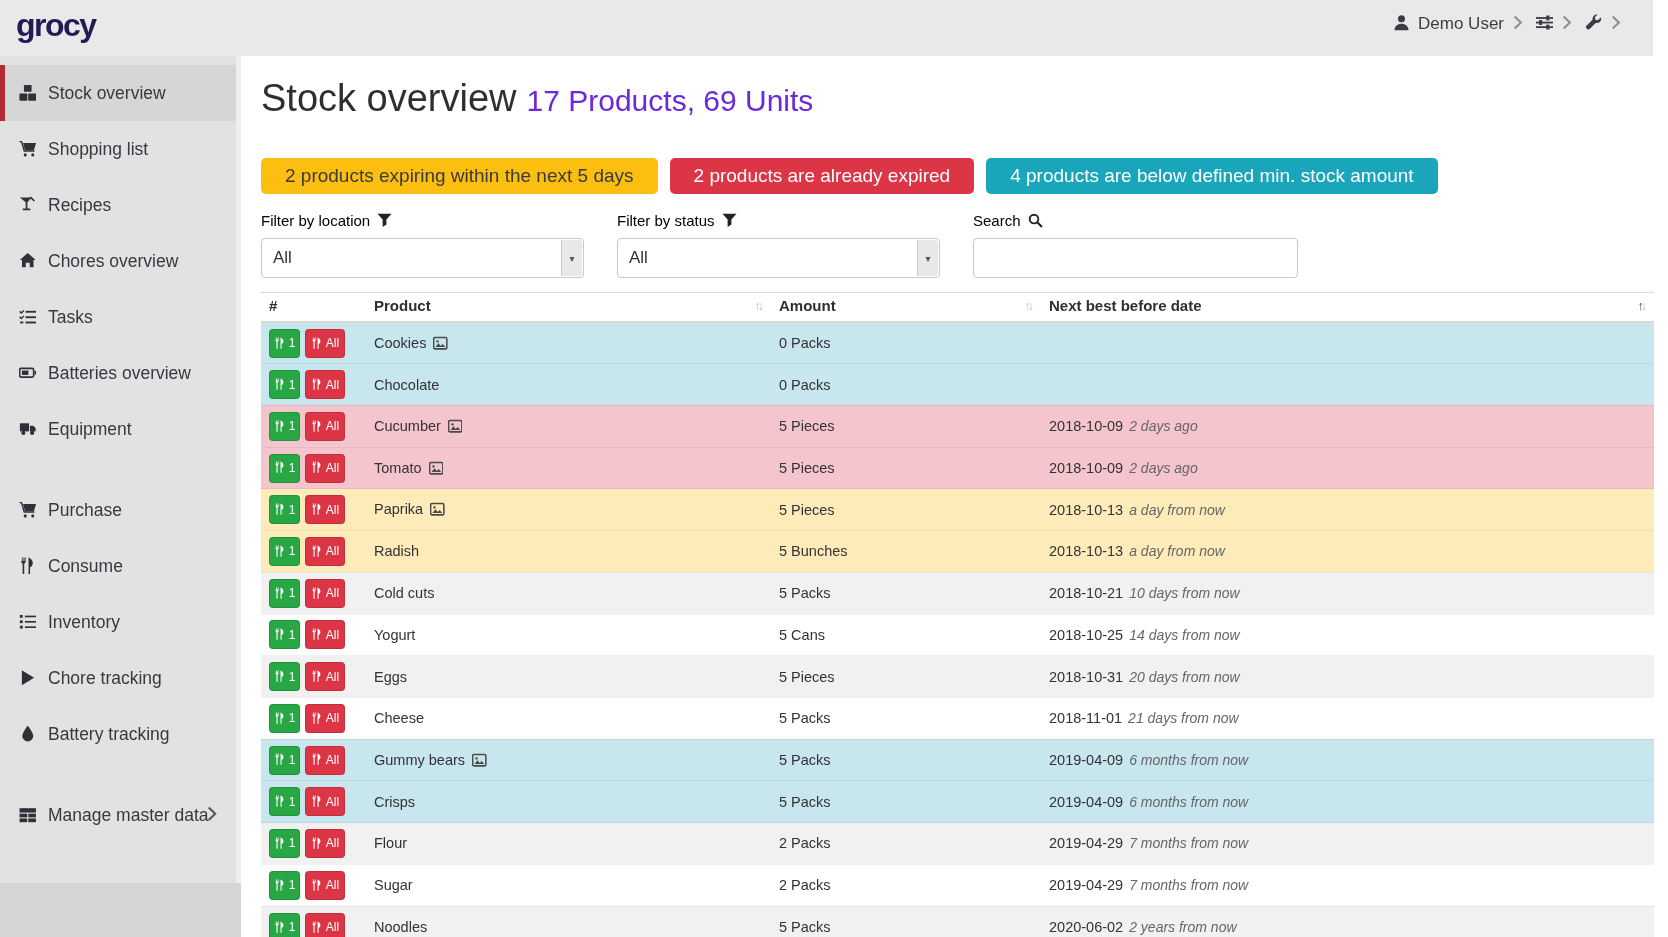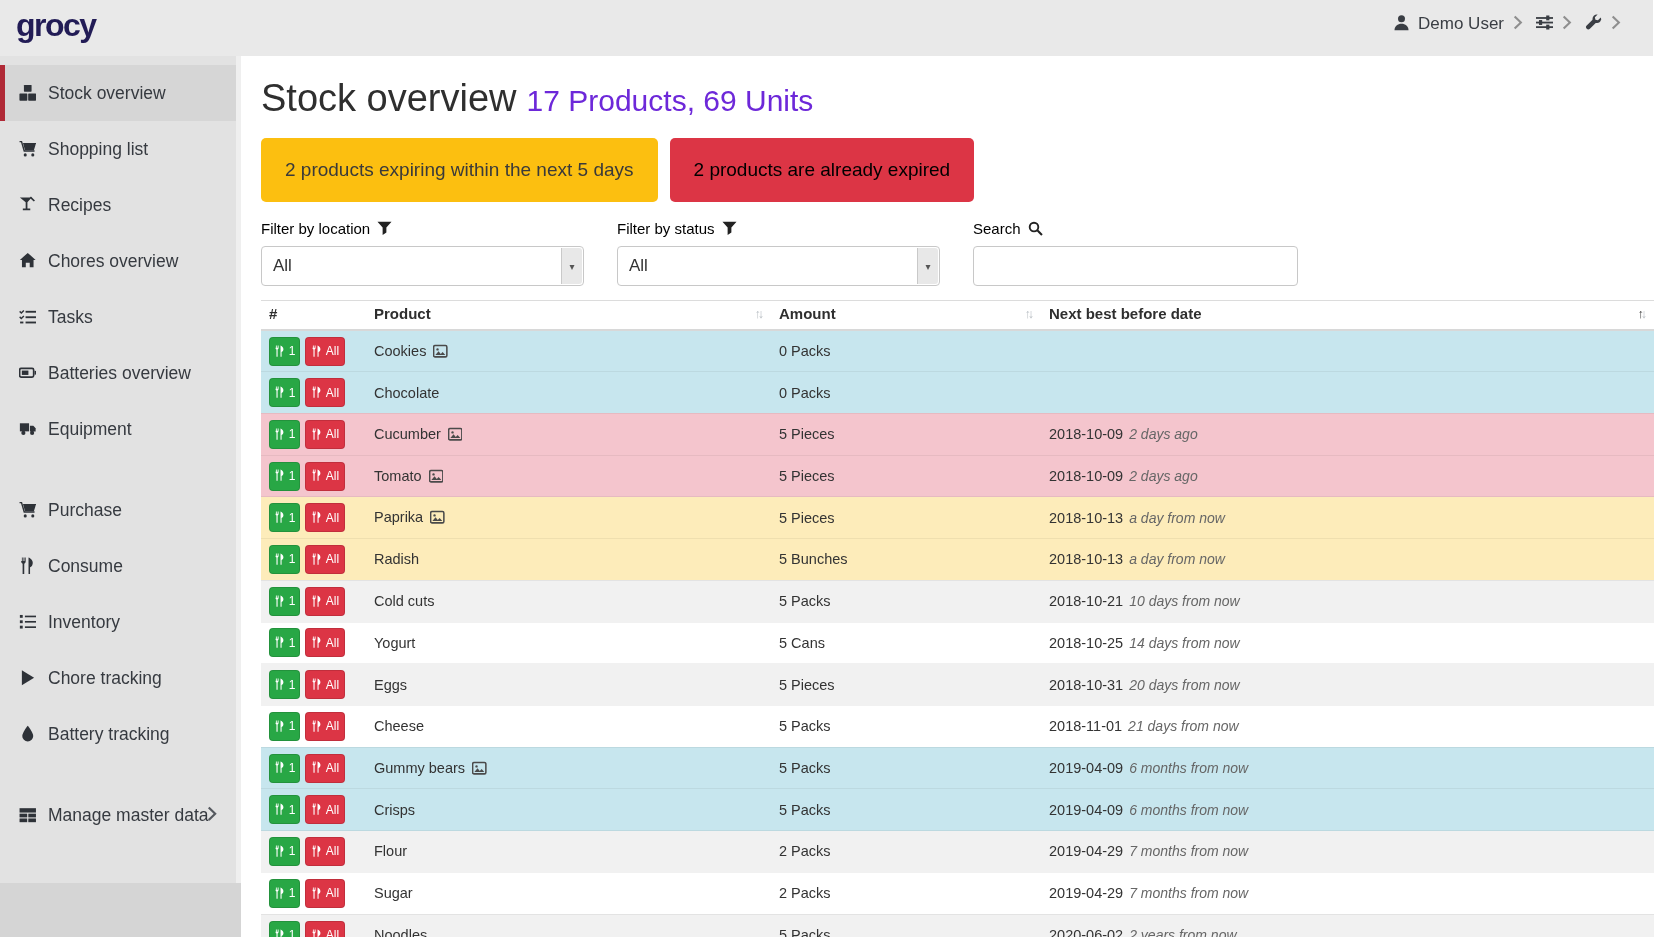"2 products expiring within the" .alert { height: 64px -> 36px; margin-top: none -> 20px }
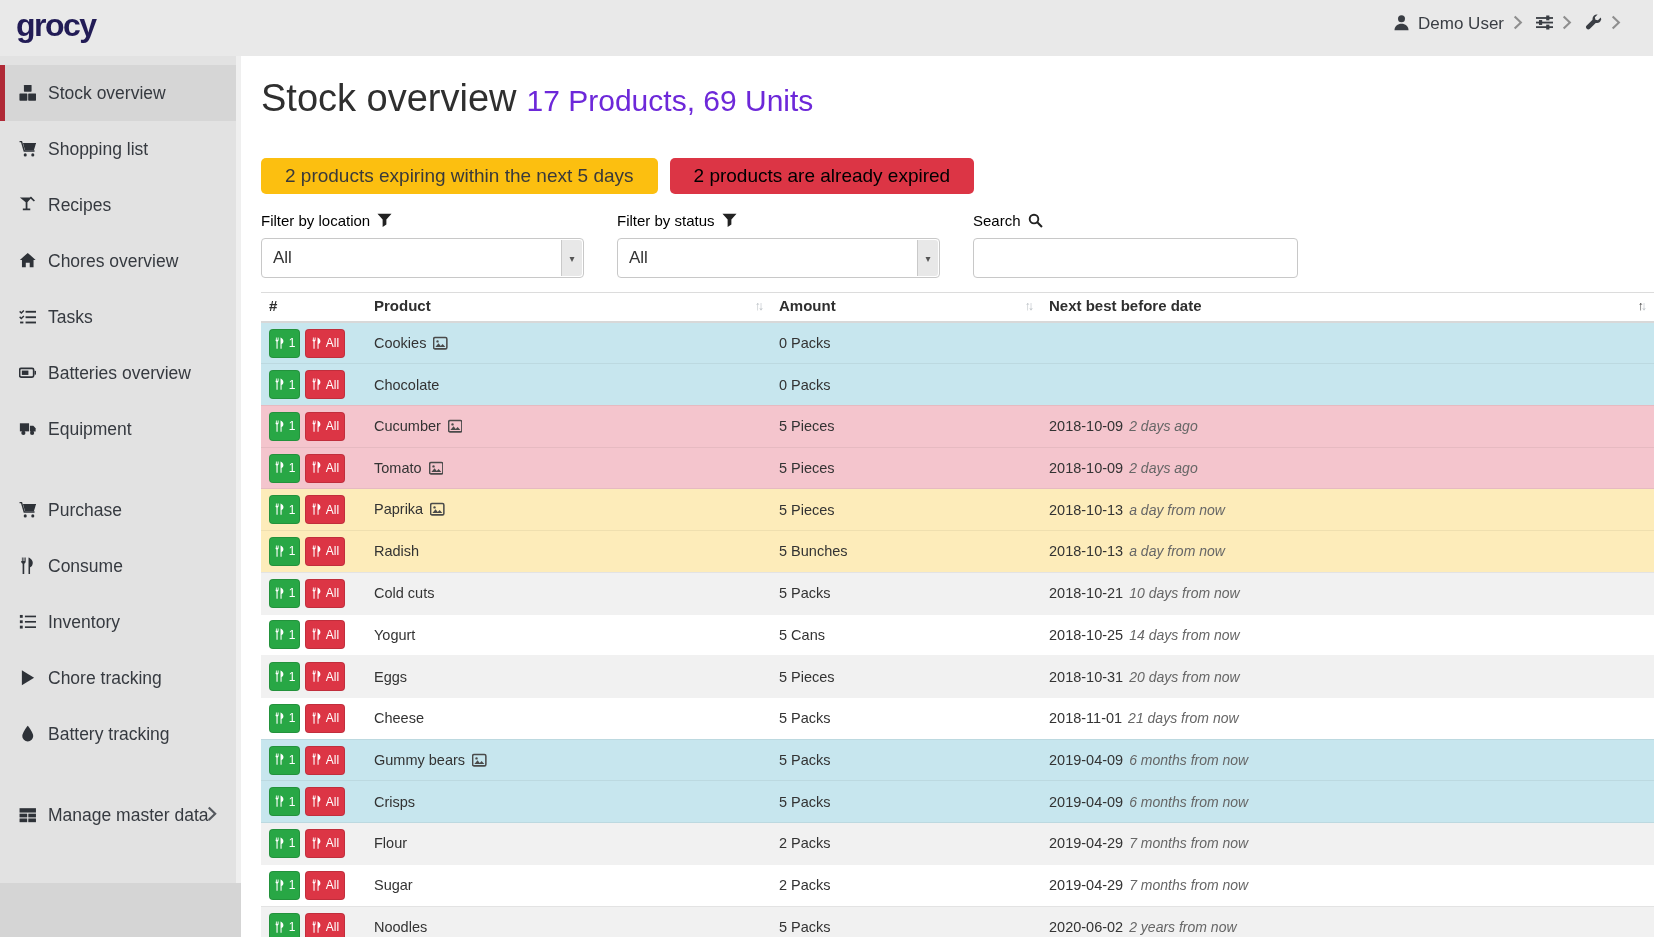"2 products are already expired" .alert[data-type="danger"] { color: #000000 -> #ffffff }
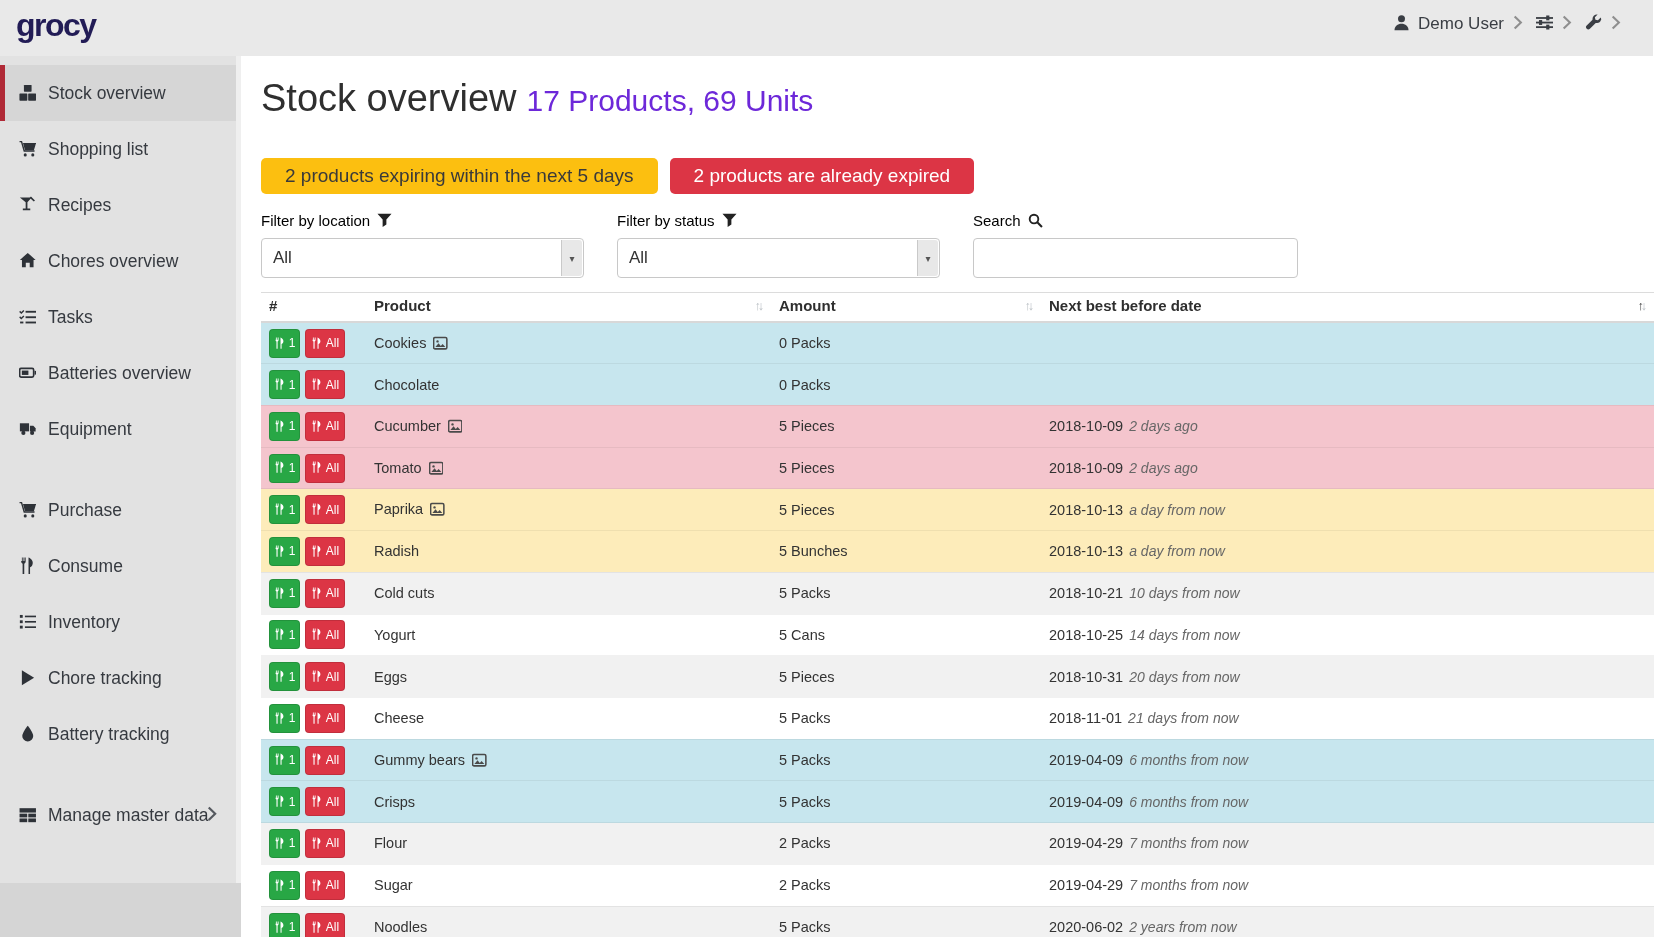"4 products are below defined" div.alert { html: none -> <div>4 products are below defined min. stock amount</div> }
